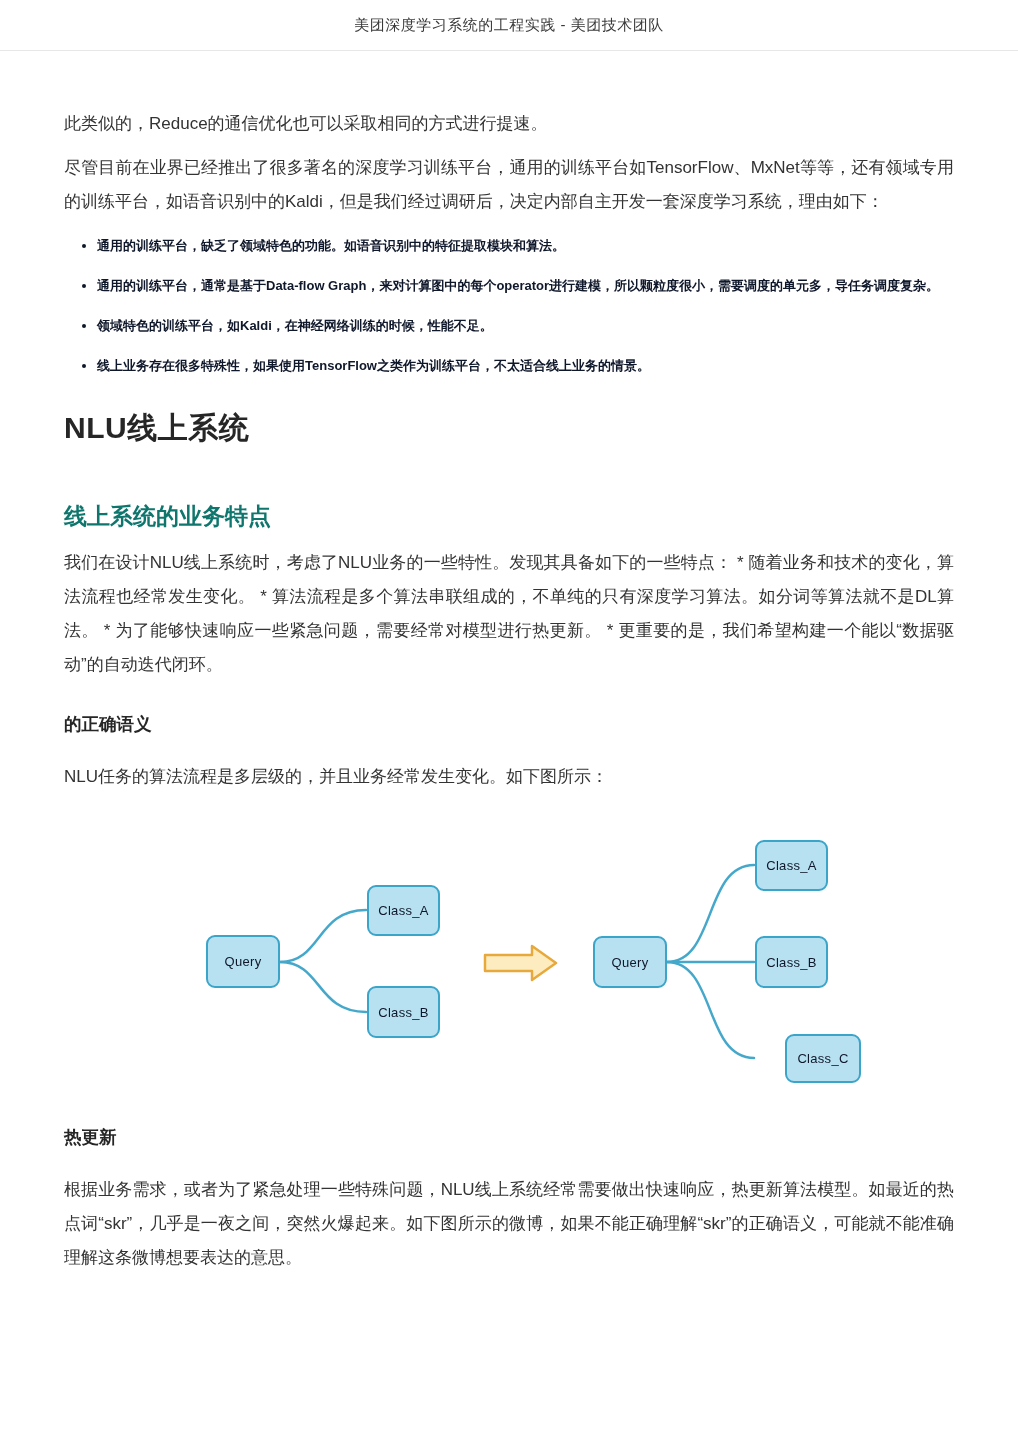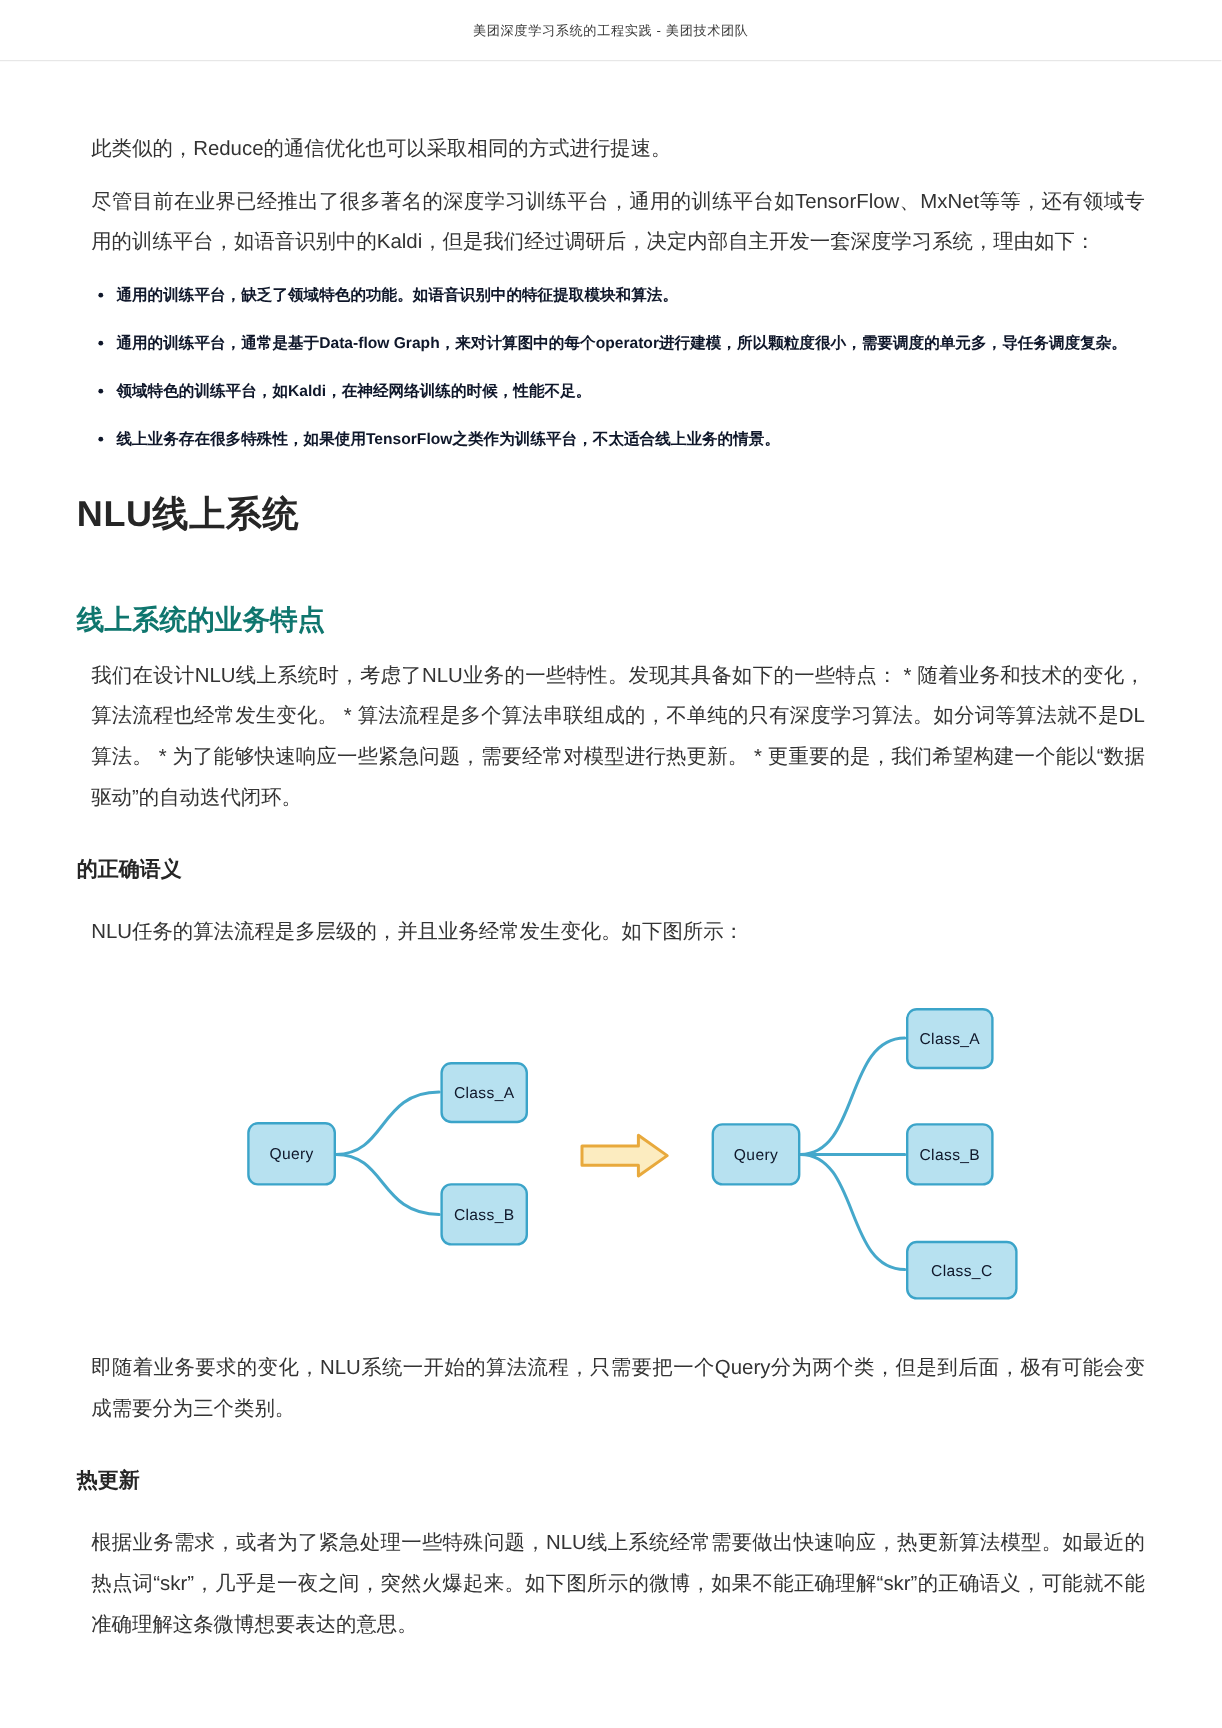"美团深度学习系统的工程实践 - 美团技术团队" .page-header .doc-title { font-size: 11px -> 15px }
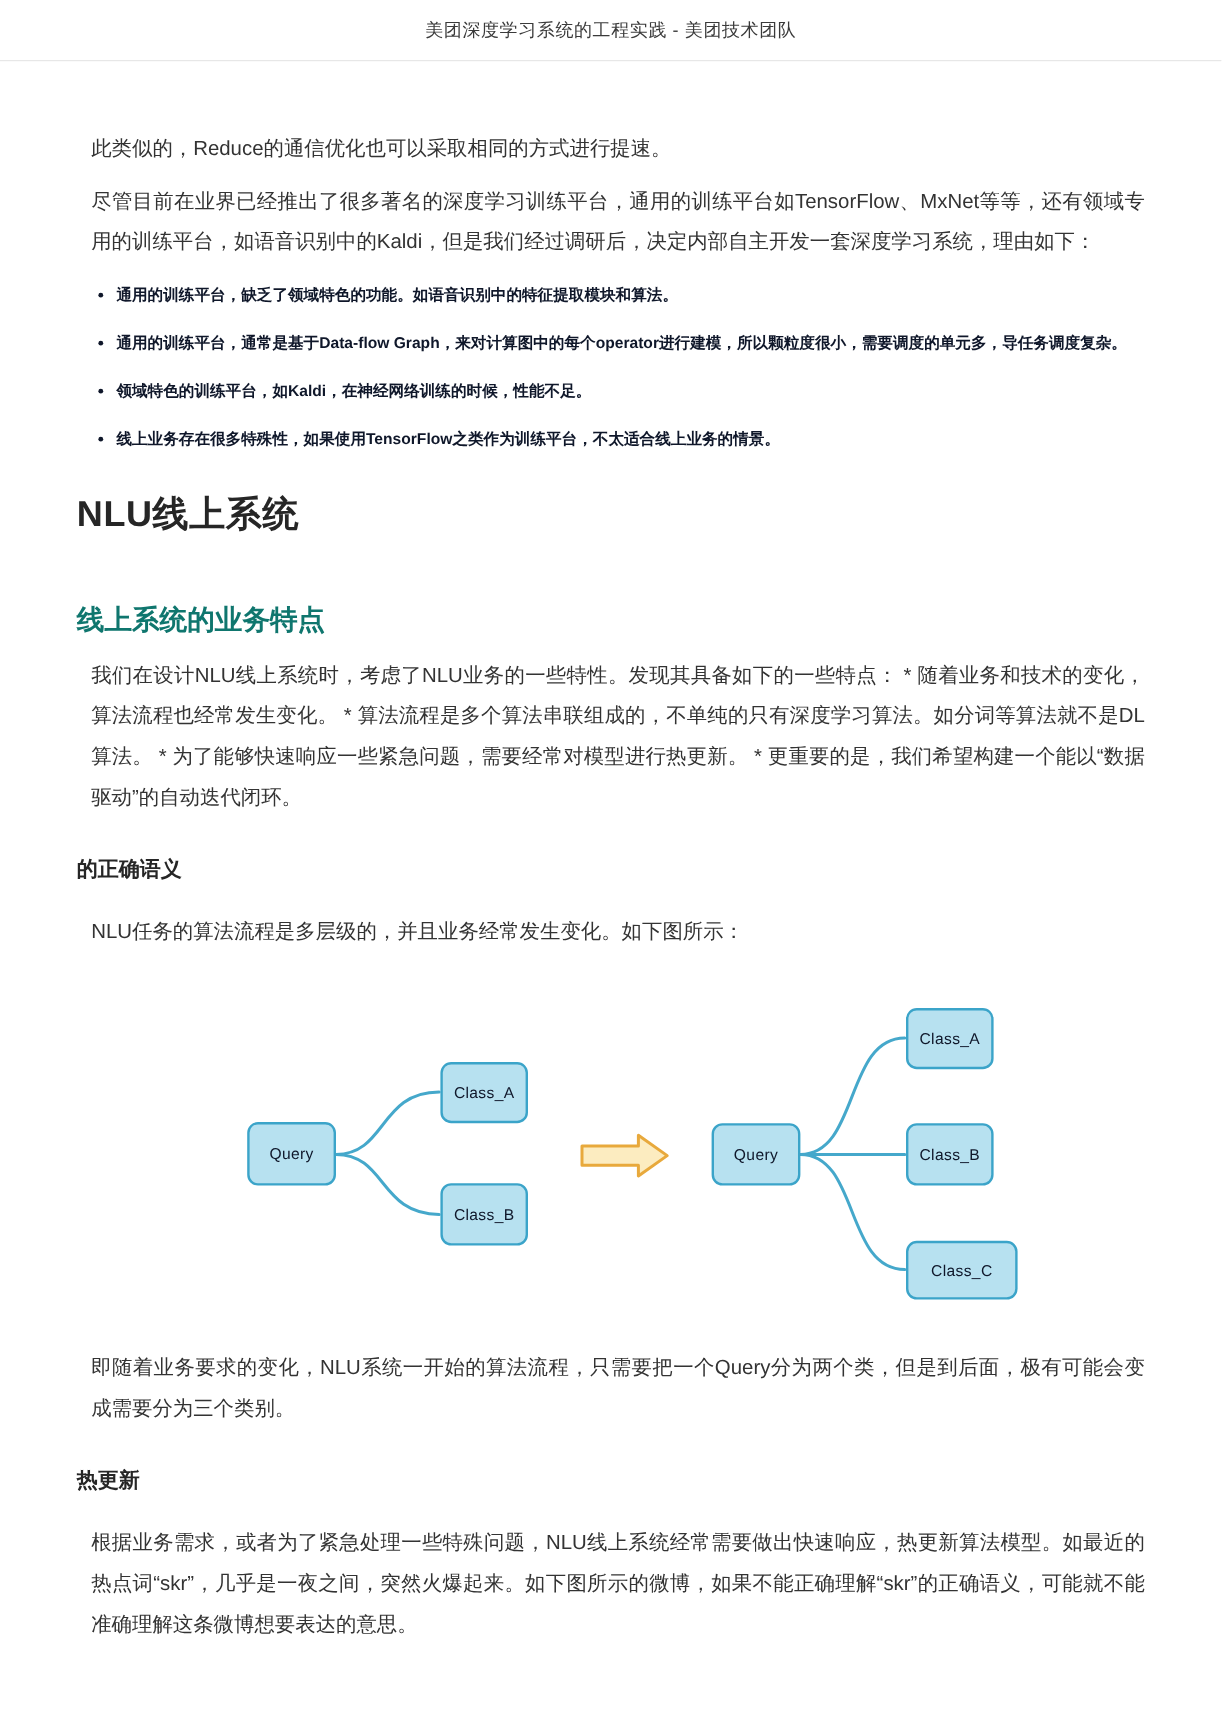"此类似的，Reduce的通信优化也可以采取相同的方式进行提速。" p.body-text { margin: 0 0 10px 12px -> 0 0 10px 0 }
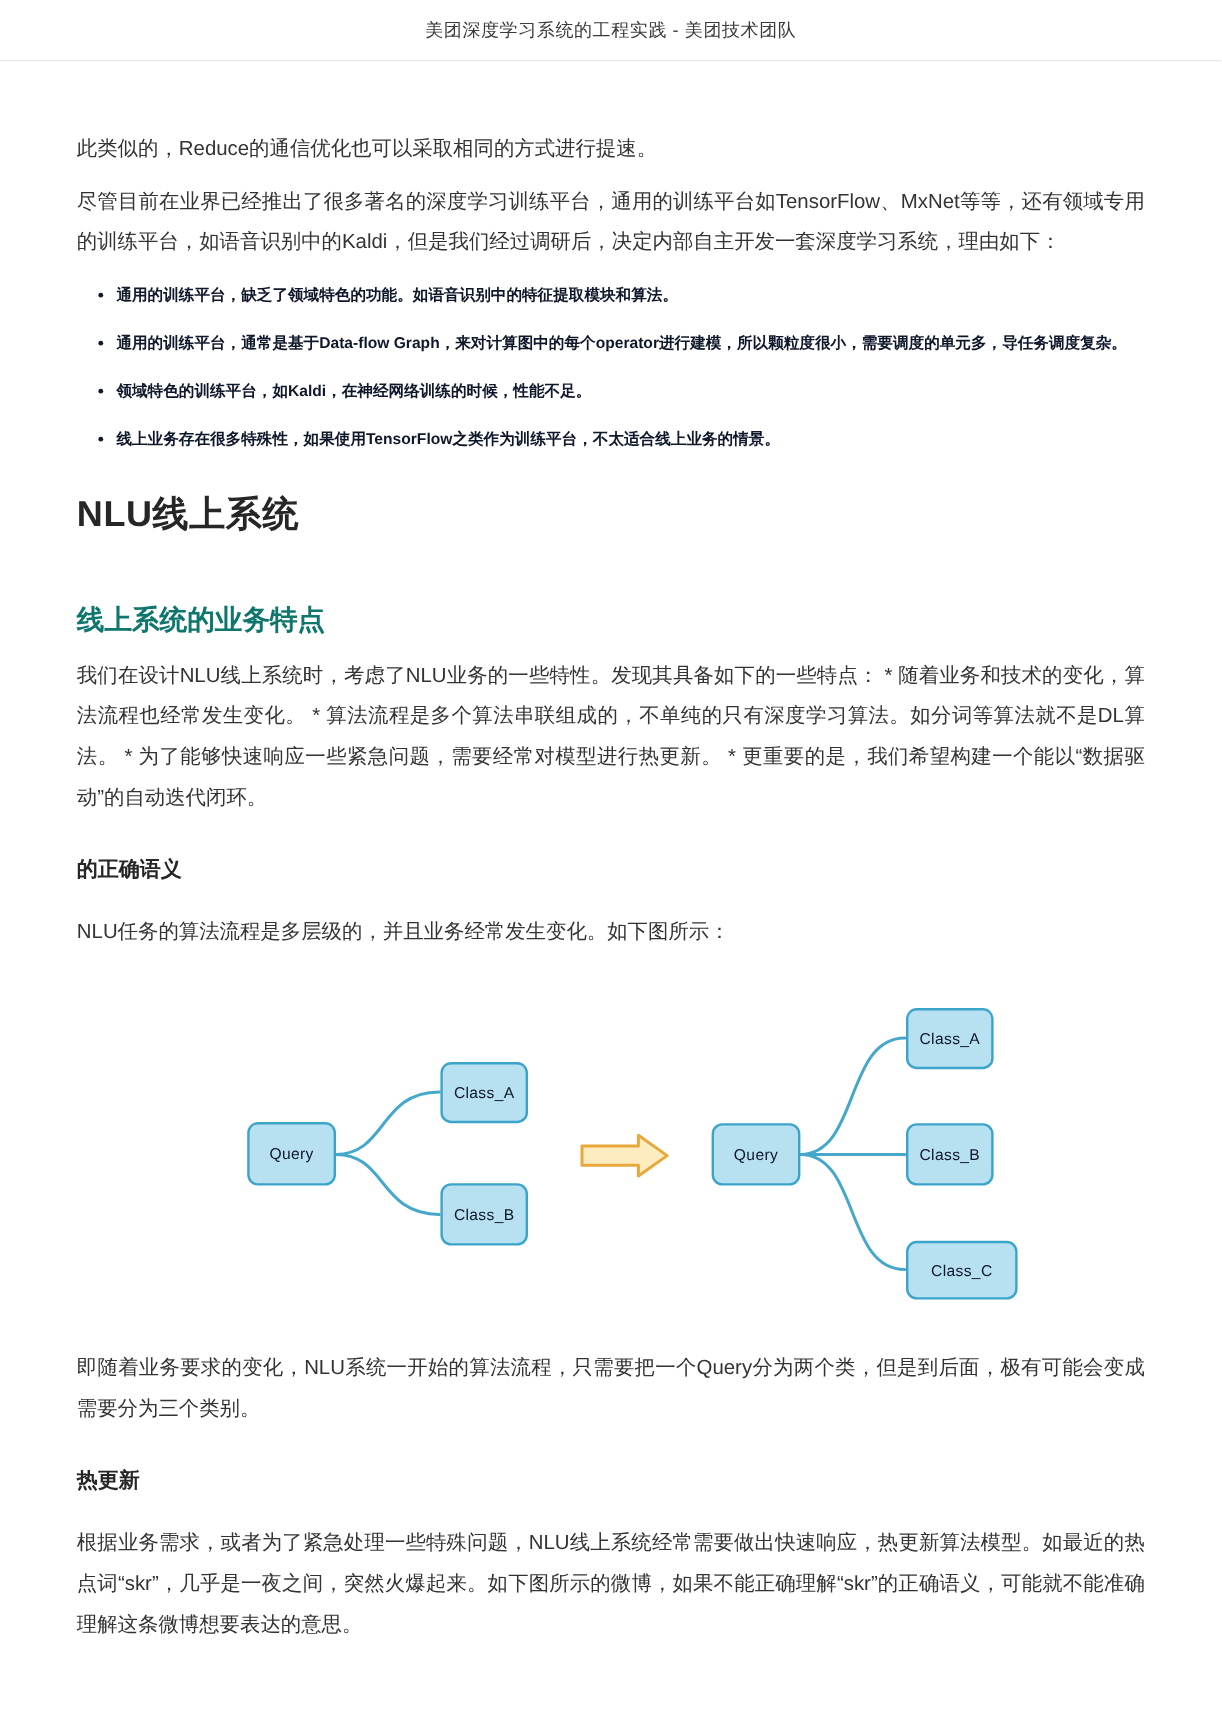"Class_C" .n-classc-r { left: 691px -> 721px; width: 93px -> 76px }
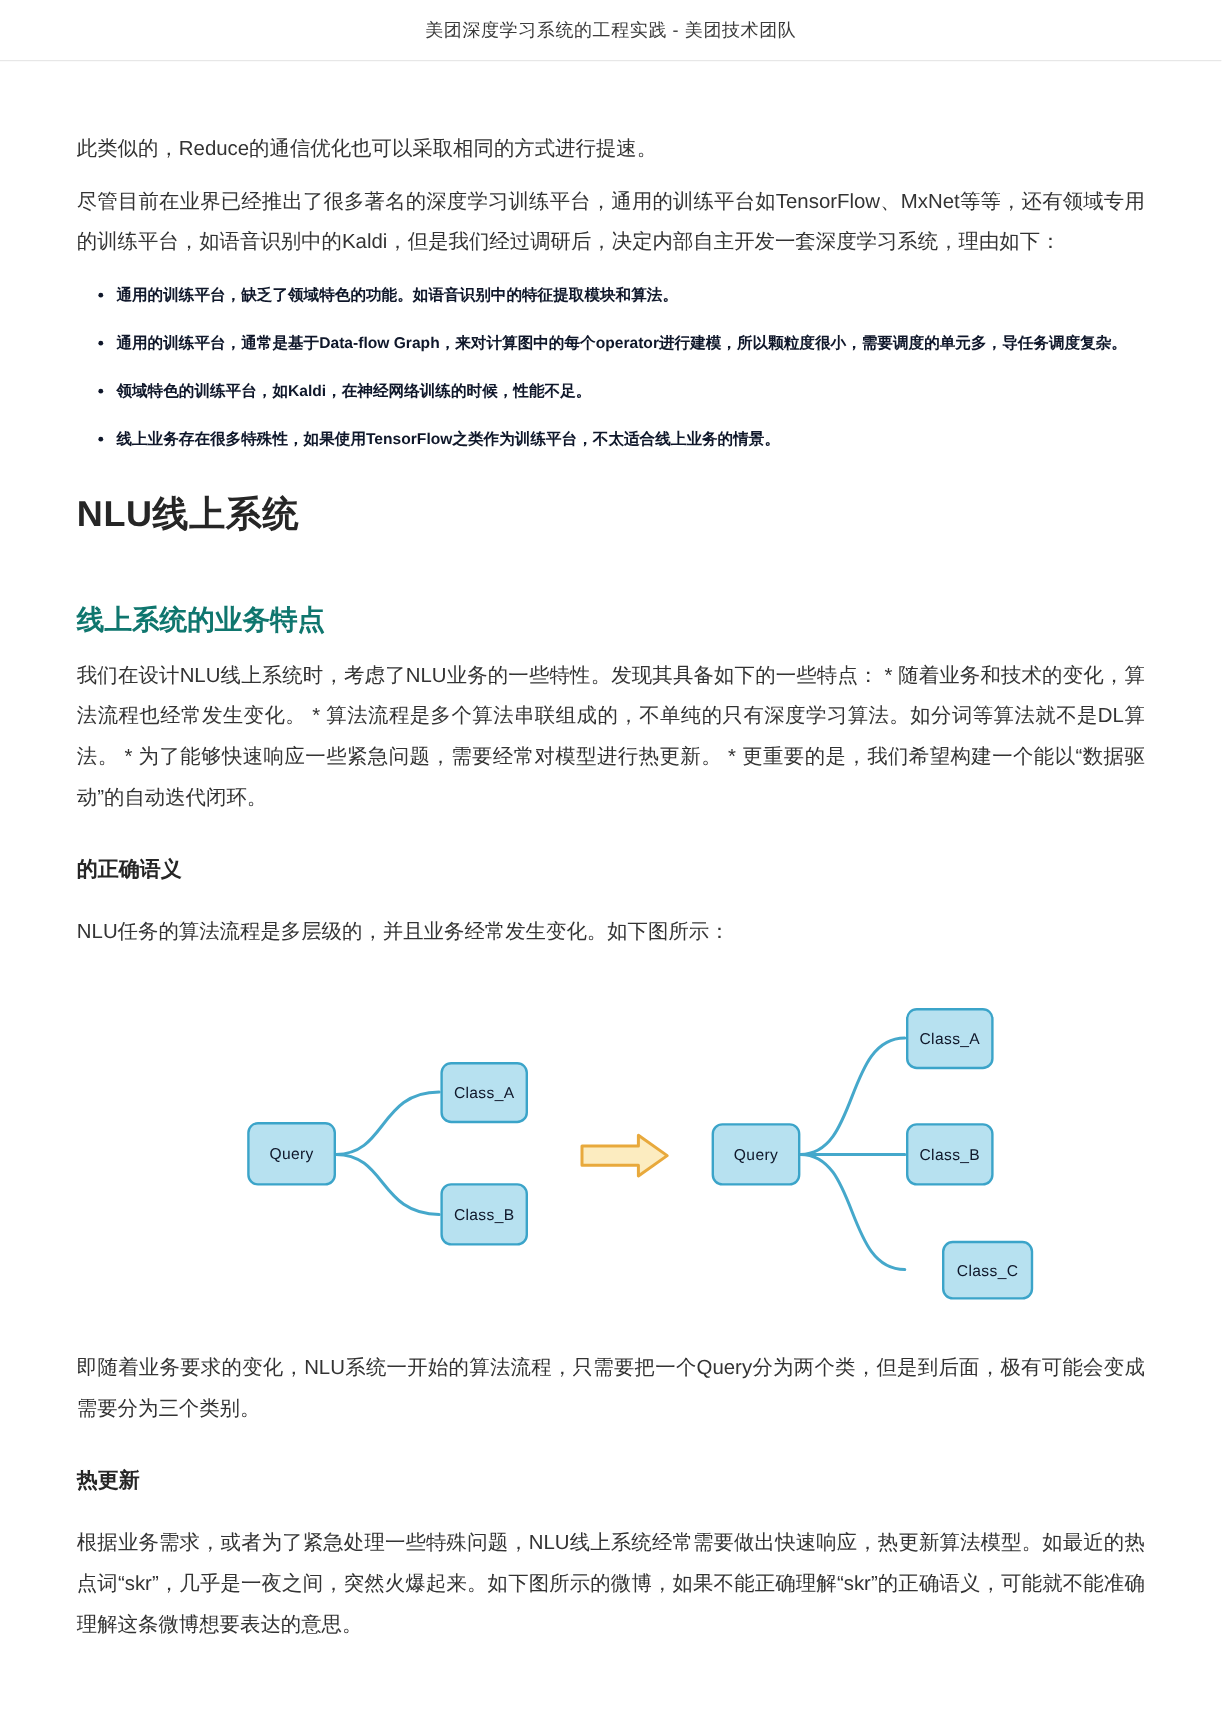"即随着业务要求的变化，NLU系统一开始的算法流程，只需要把一个Query分为两个" p.body-text { html: <p>即随着业务要求的变化，NLU系统一开始的算法流程，只需要把一个Query分为两个类，但是到后面，极有可能会变成需要分为三个类别。</p> -> none }
